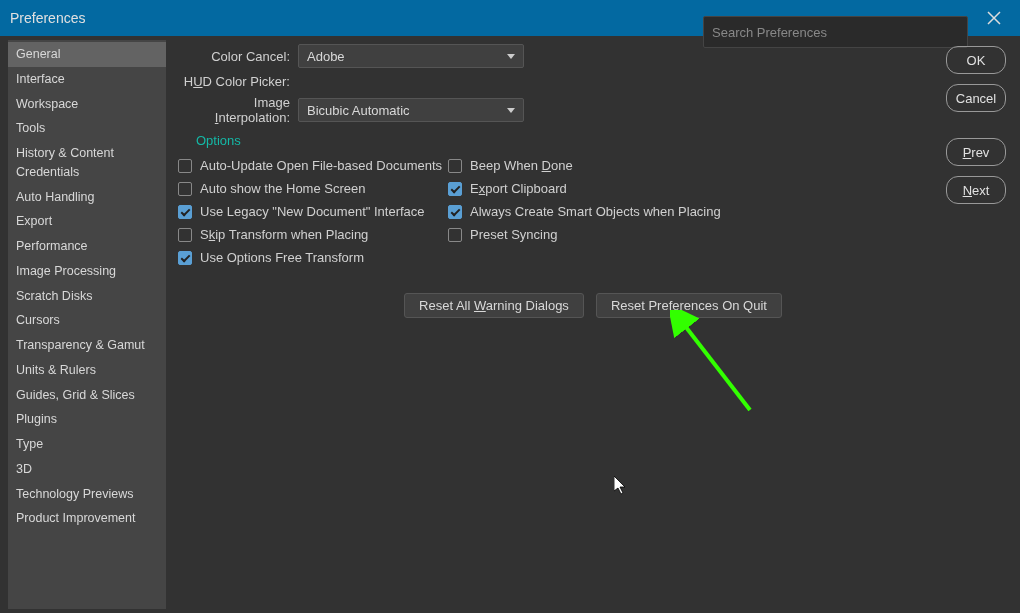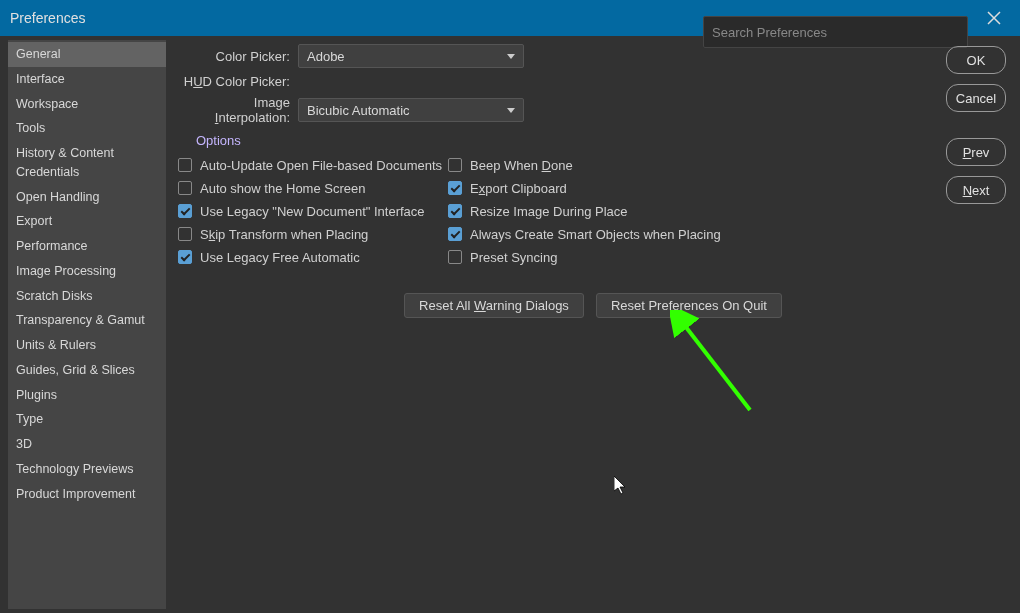"Color Picker:" div.form-label { text: Picker -> Cancel }
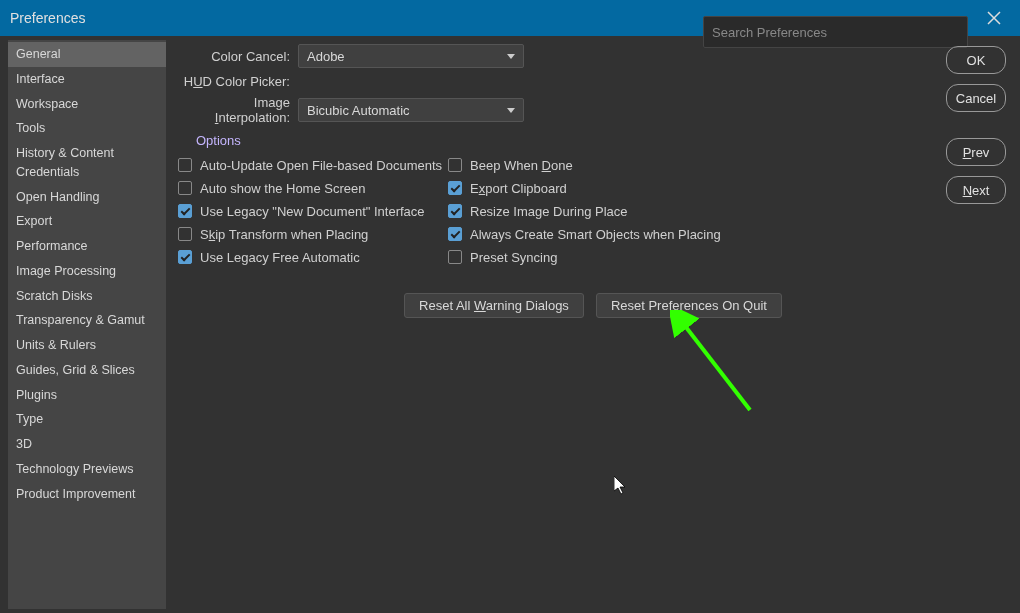"Options" .options-header { color: #c4b5fd -> #14b8a6 }
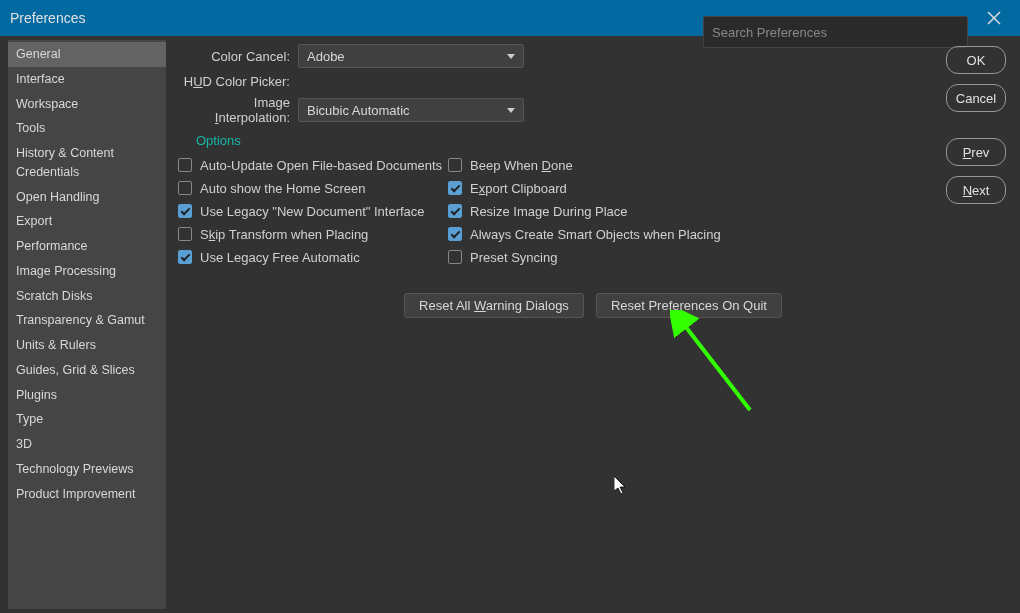"Auto-Update Open File-based Documents" .checkbox-row { align-items: flex-start -> flex-end }
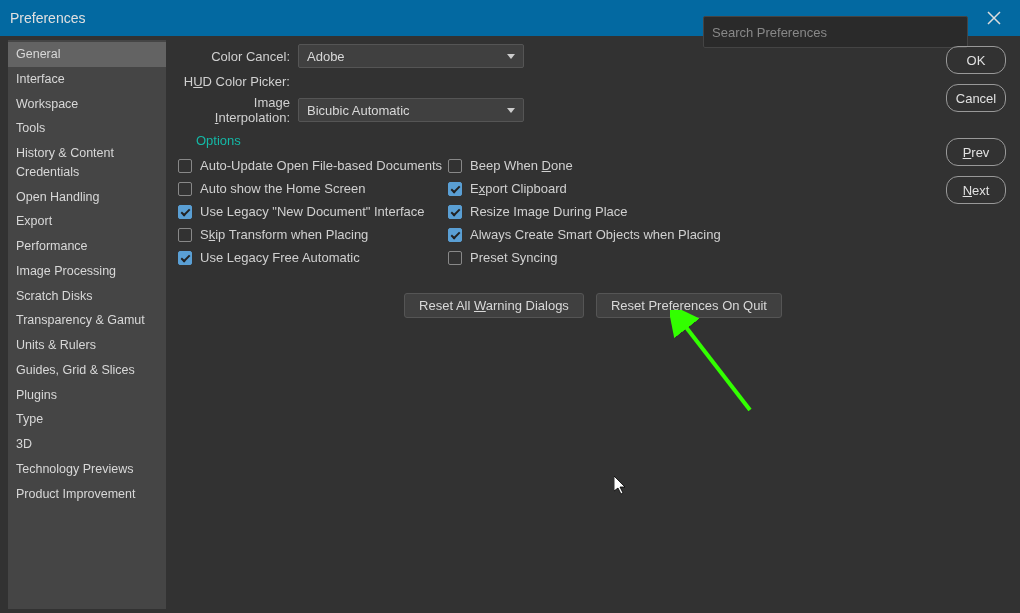"Open Handling" div.sidebar-item { text: Open -> Auto }
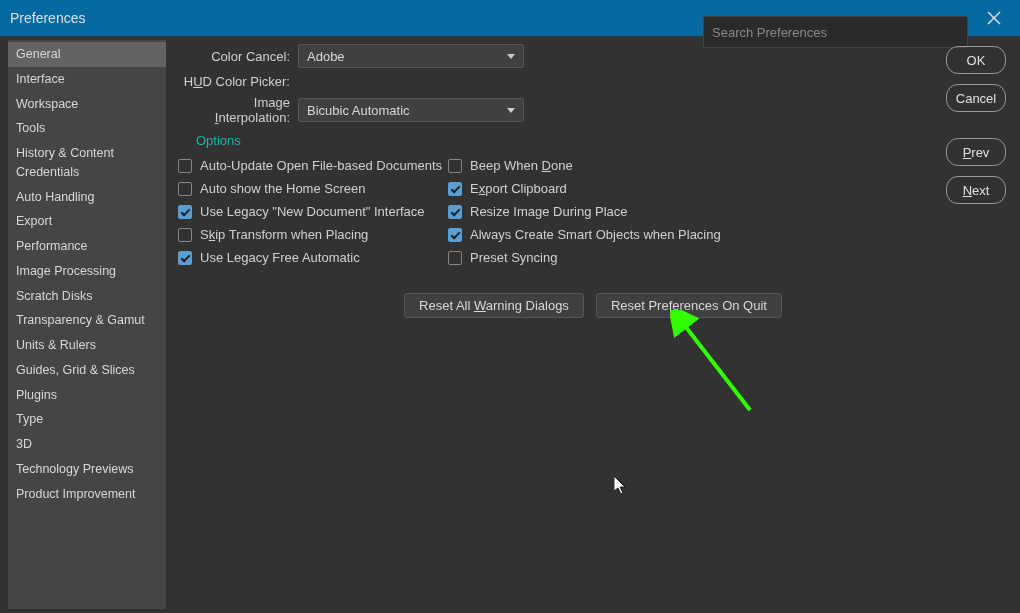"Resize Image During Place" div.checkbox-row { html: <div> <div></div> <span>Resize Image During Place</span> </div> -> none }
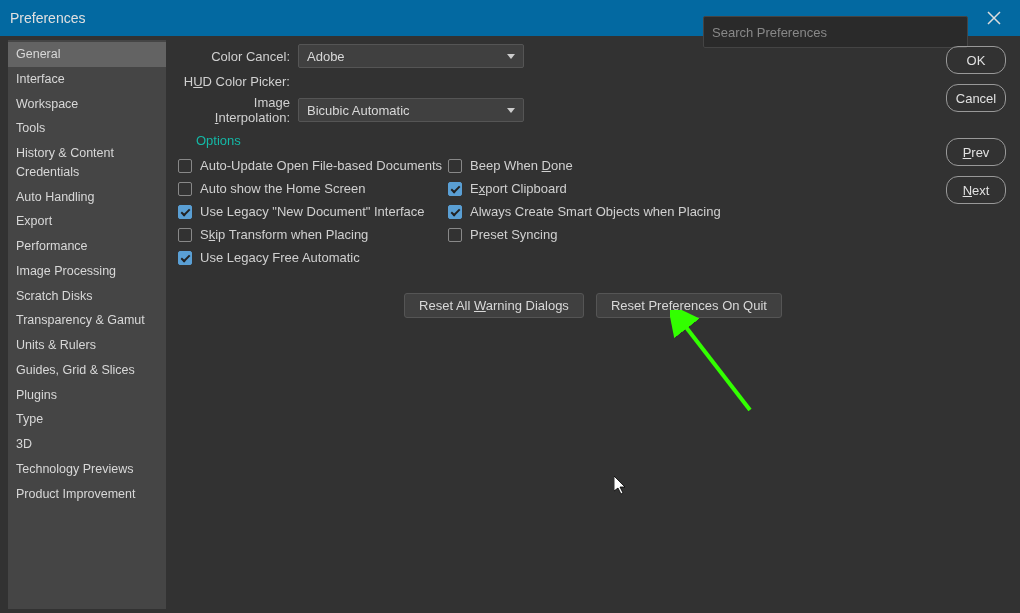"Use Legacy Free Automatic" span.checkbox-label { text: Legacy Free Automatic -> Options Free Transform }
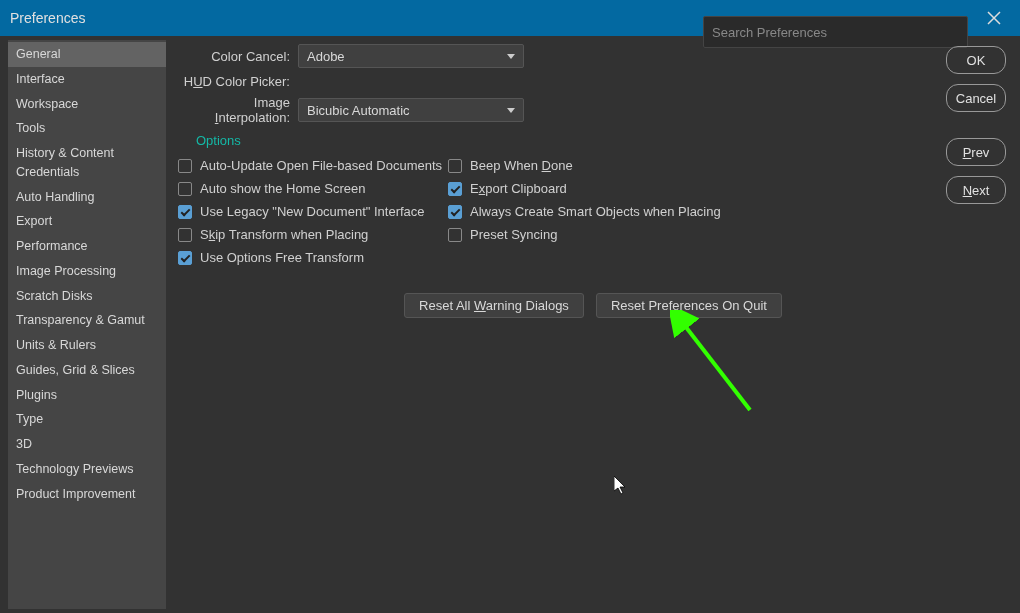"Cursors" div.sidebar-item { html: none -> <div>Cursors</div> }
